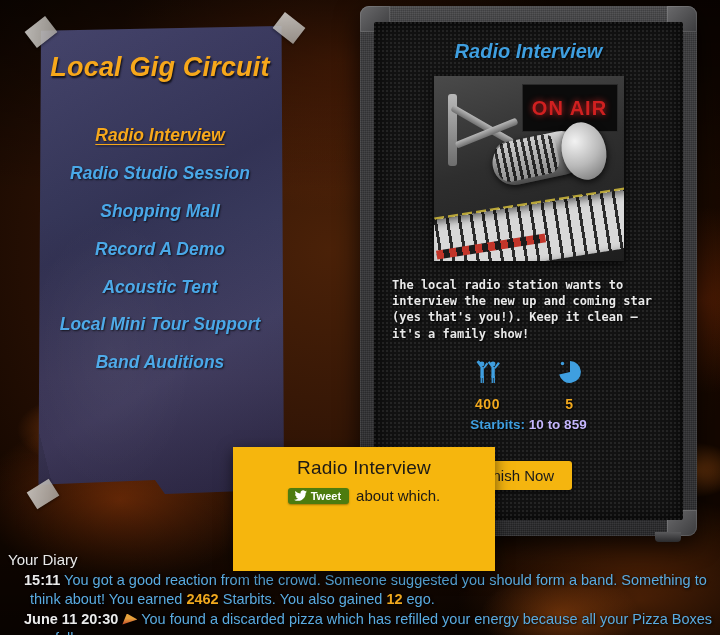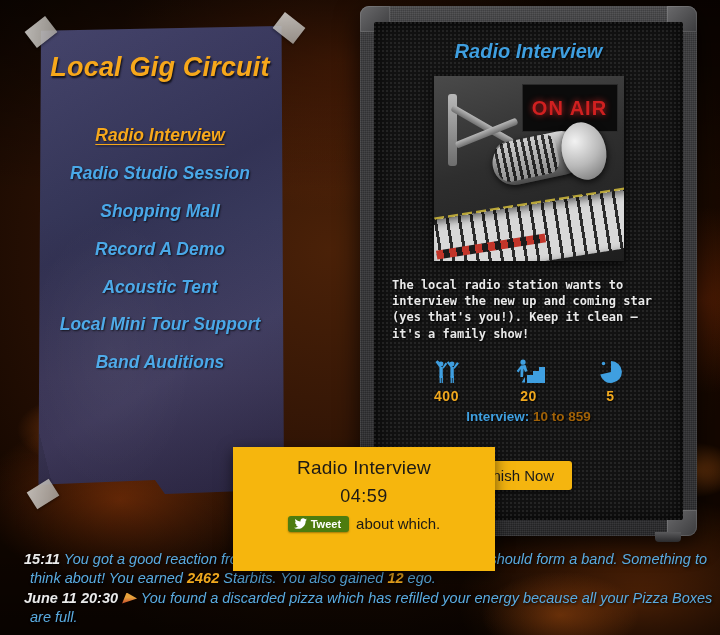"400" .stat .val { margin-top: 4px -> 12px }
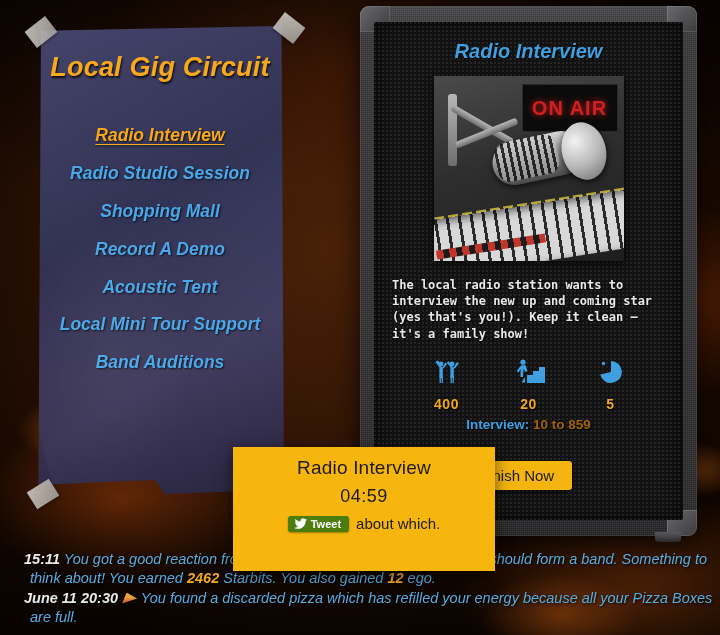"20" div.stat { html: <div> <div> <svg> <g> <circle></circle> <path></path> <path></path> <rect></rect> <rect></rect> <rect></rect> </g> </svg> </div> <div>20</div> </div> -> none }
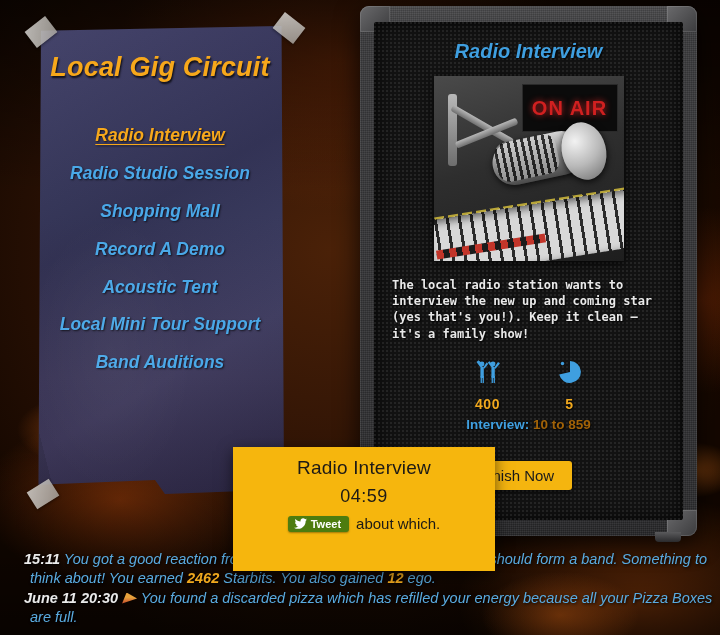"Interview:" span { text: Interview -> Starbits }
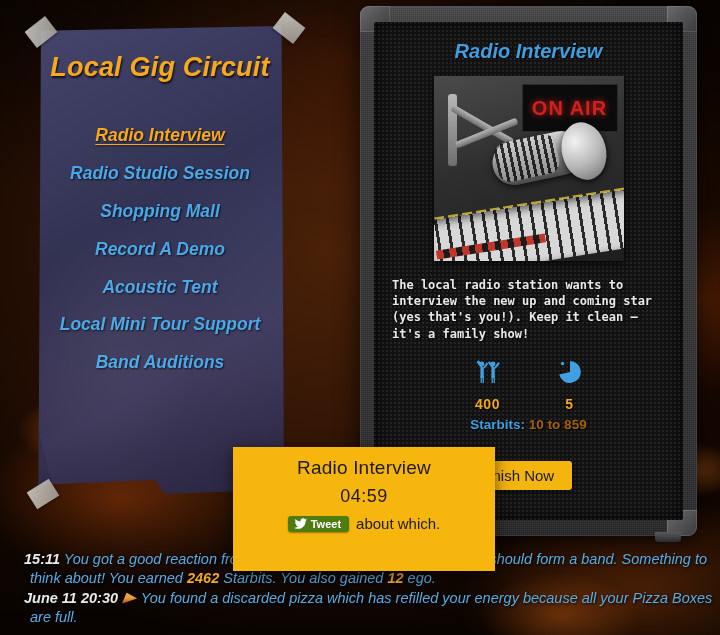"10 to 859" .reward-line .num { color: #a16207 -> #c4b5fd }
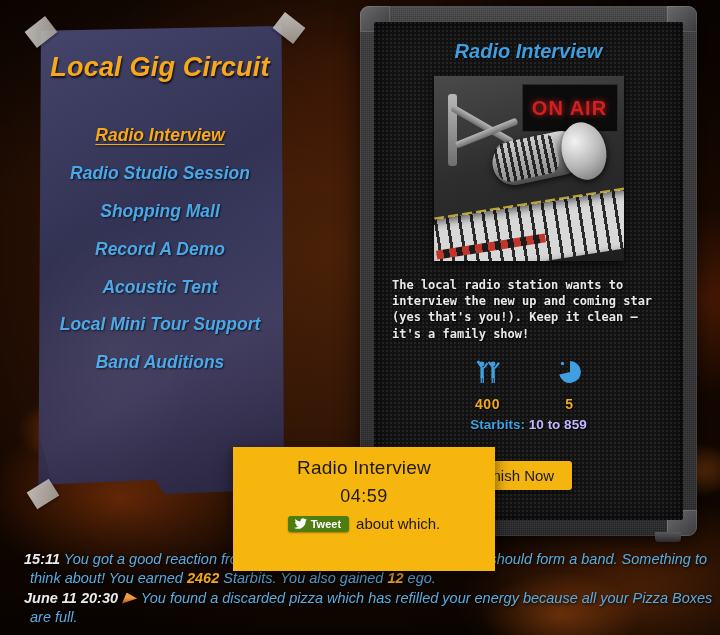"04:59" div.p-timer { html: <div>04:59</div> -> none }
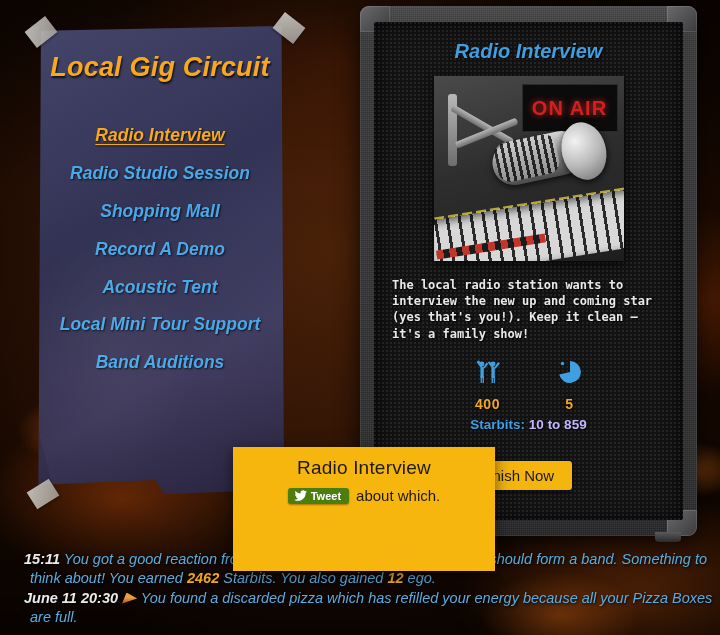"Your Diary" div { html: none -> <div>Your Diary</div> }
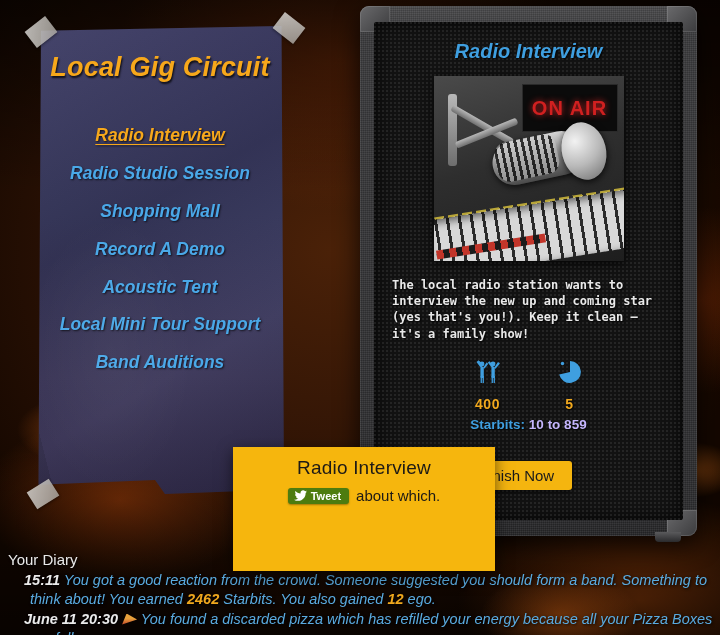"15:11 You got a good" .diary-entry { font-style: italic -> none }
